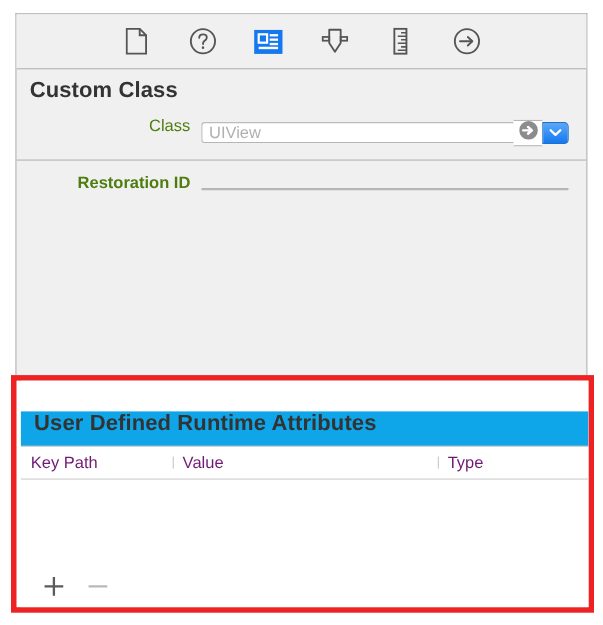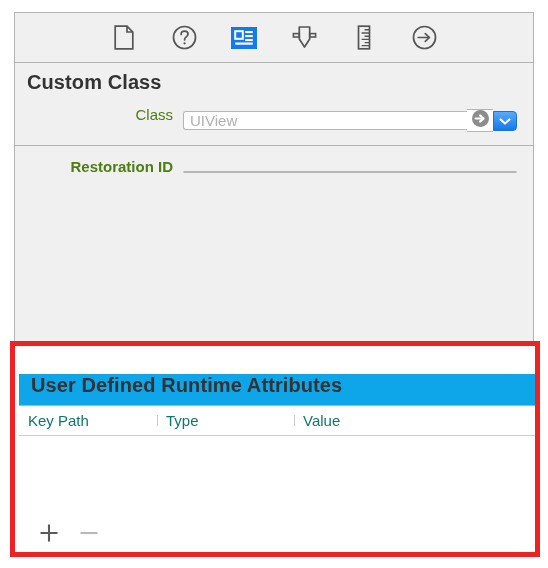"Key Path" .th { color: #0f766e -> #701a75 }
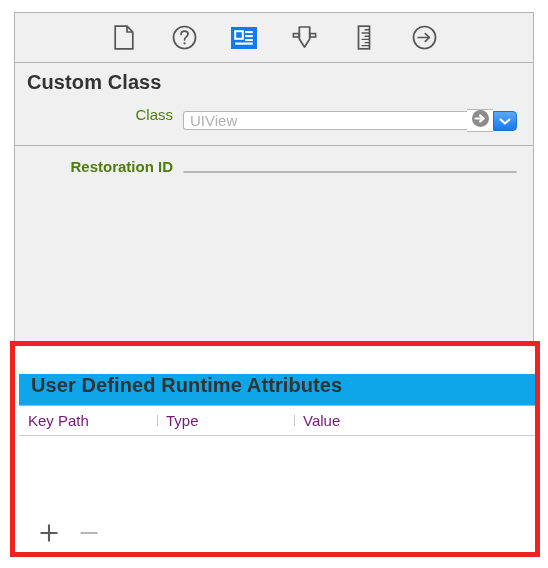"Type" div.th { order: before "Value" -> after "Value" }
